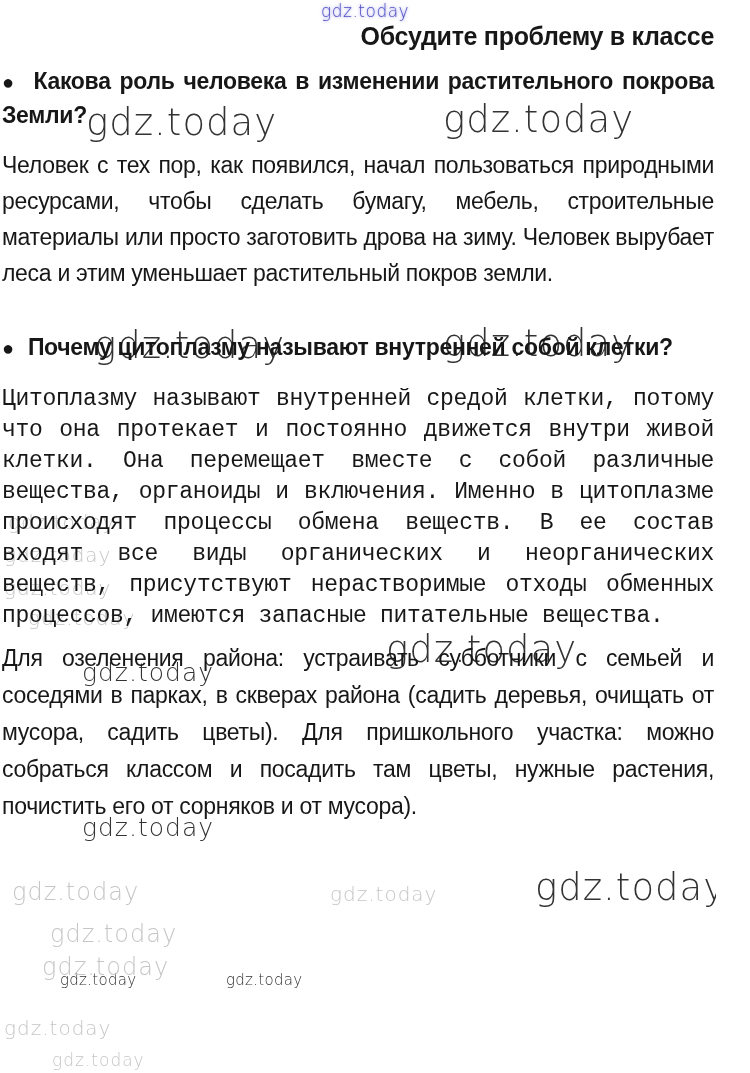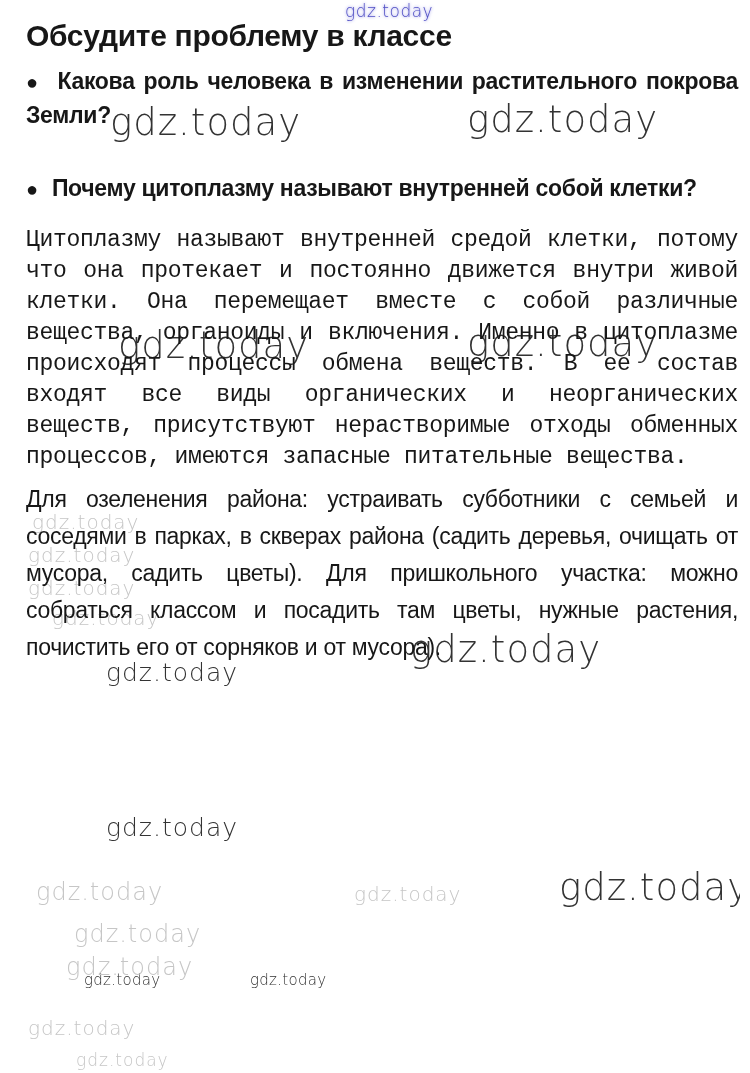"gdz.today" .doc { margin-left: 24px -> none }
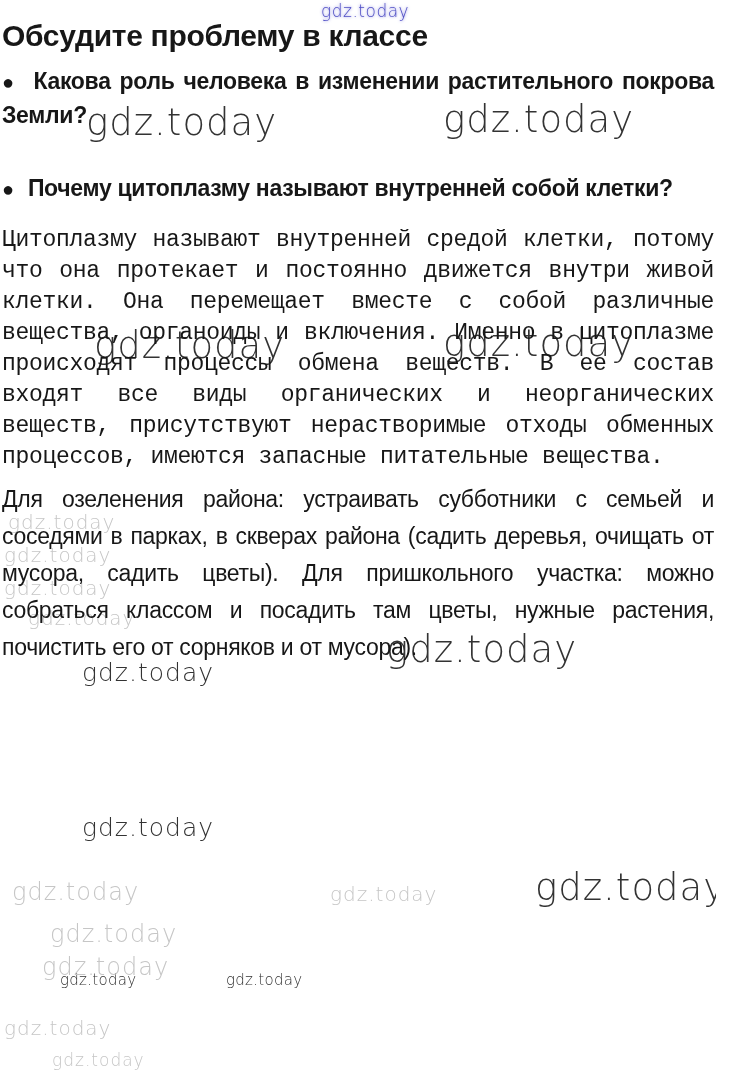"Обсудите проблему в классе" .title { font-size: 30px -> 25px; text-align: left -> right }
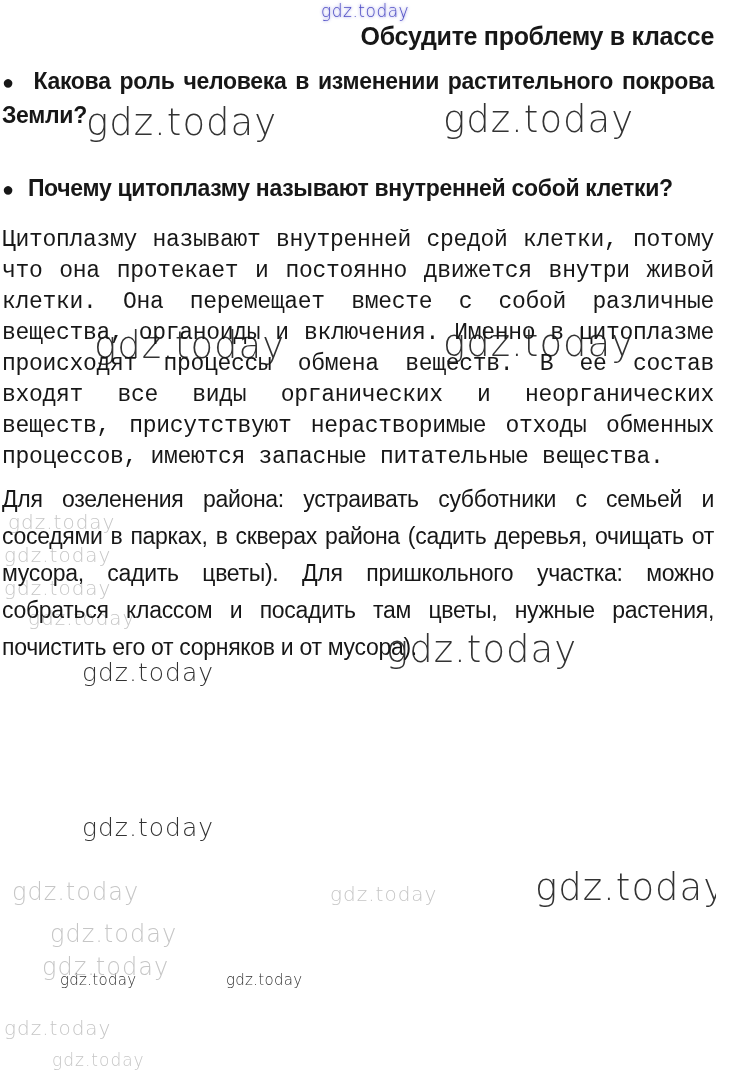"Человек с тех пор, как" p.p { html: none -> <p>Человек с тех пор, как появился, начал пользоваться природными ресурсами, чтобы сделать бумагу, мебель, строительные материалы или просто заготовить дрова на зиму. Человек вырубает леса и этим уменьшает растительный покров земли.</p> }
